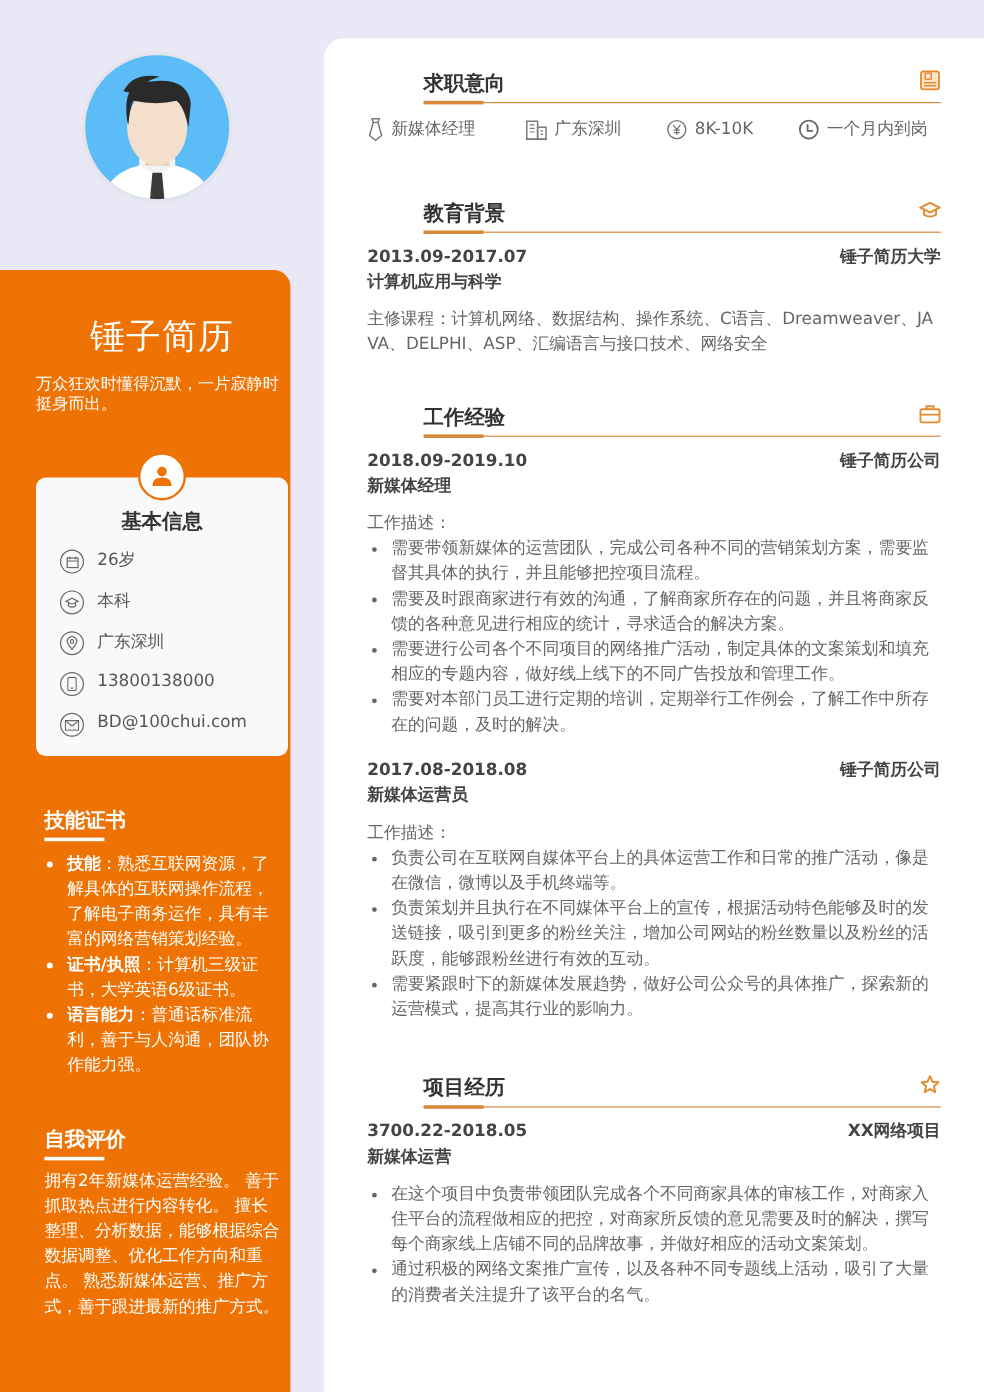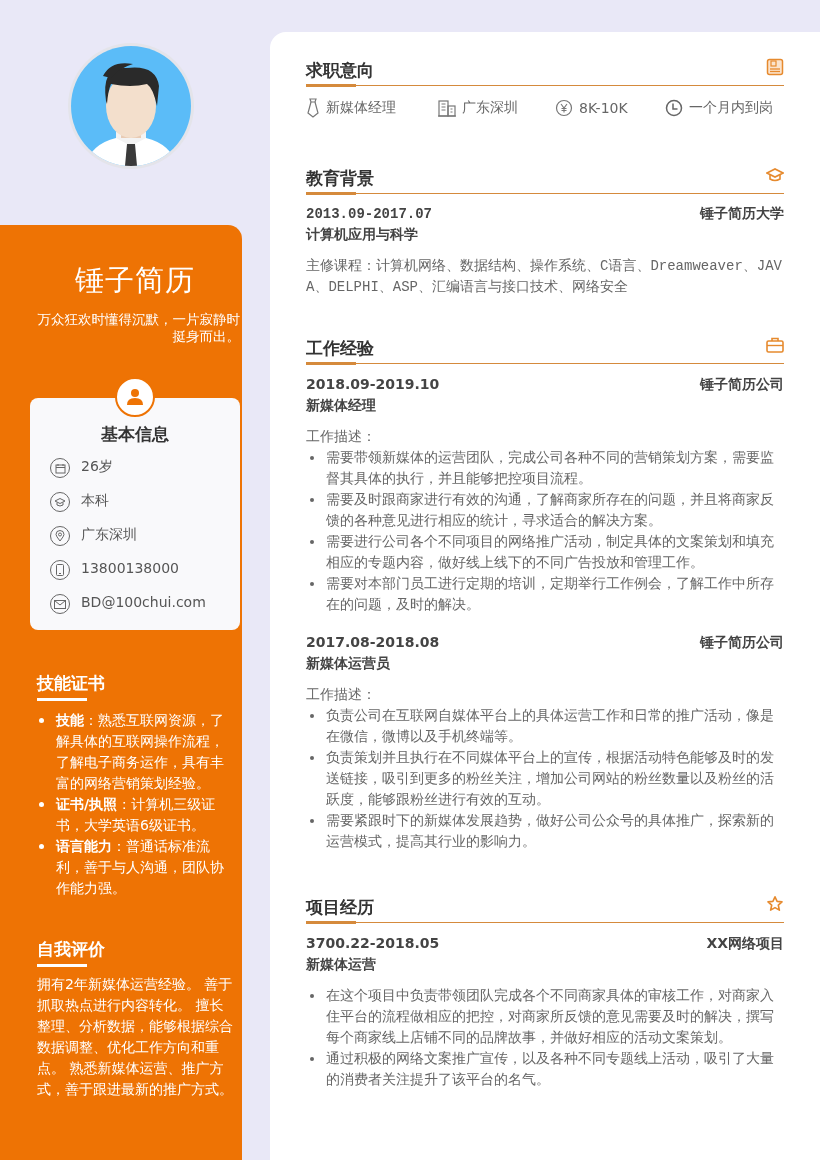"求职意向" .sec-head { margin-left: none -> 47px }
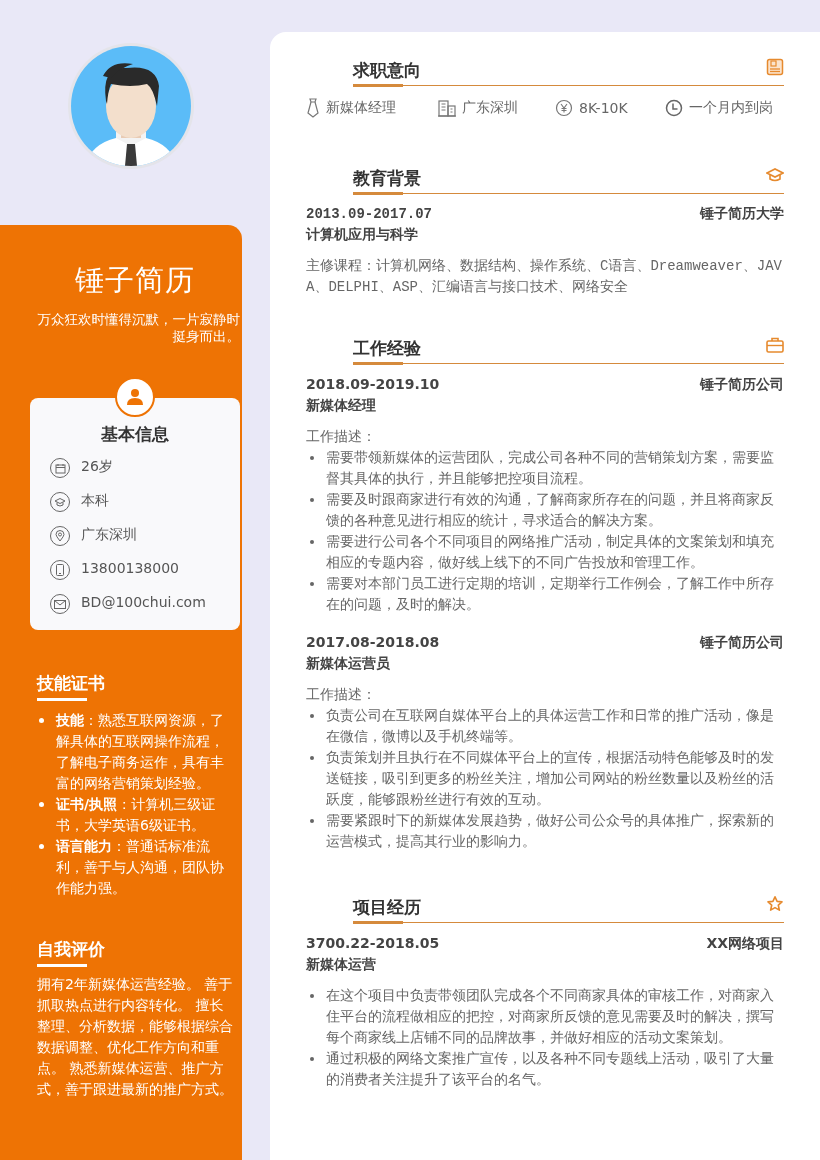"2013.09-2017.07" div { font-family: Liberation Mono, monospace -> none }
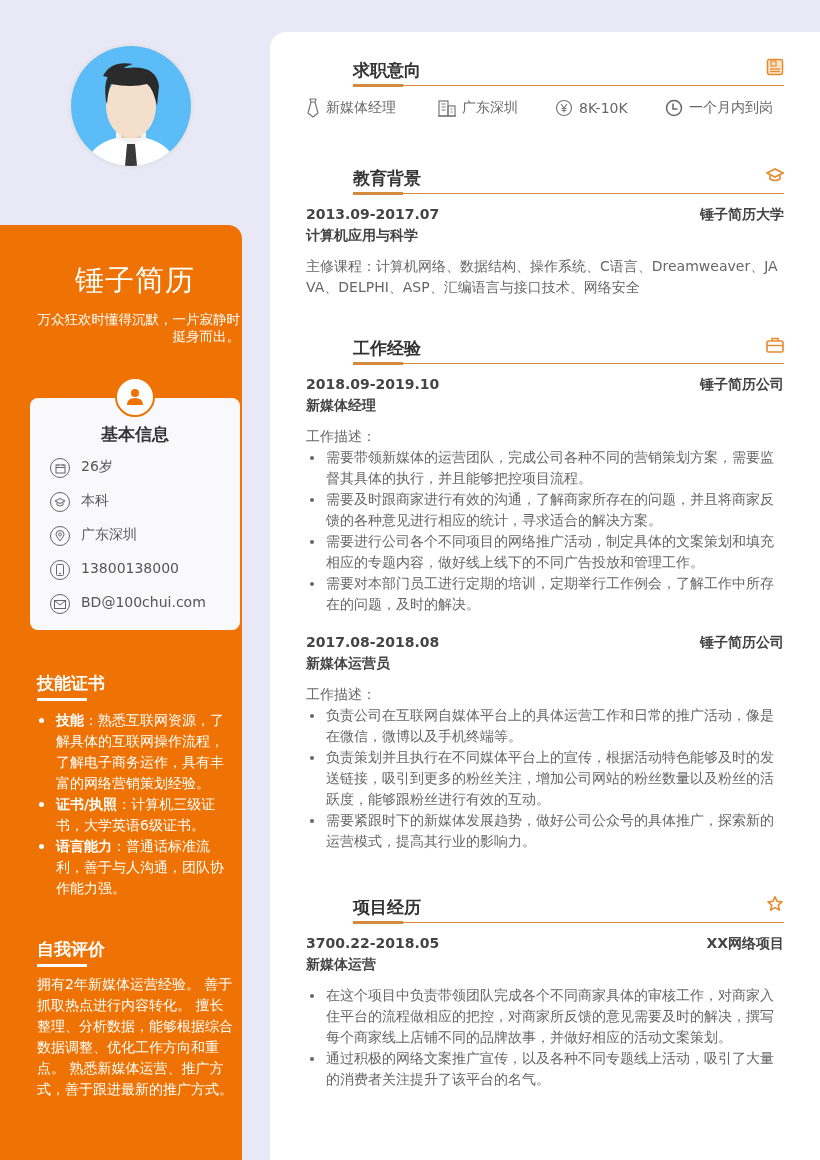"万众狂欢时懂得沉默，一片寂静时挺身而出。" .motto { text-align: right -> left }
